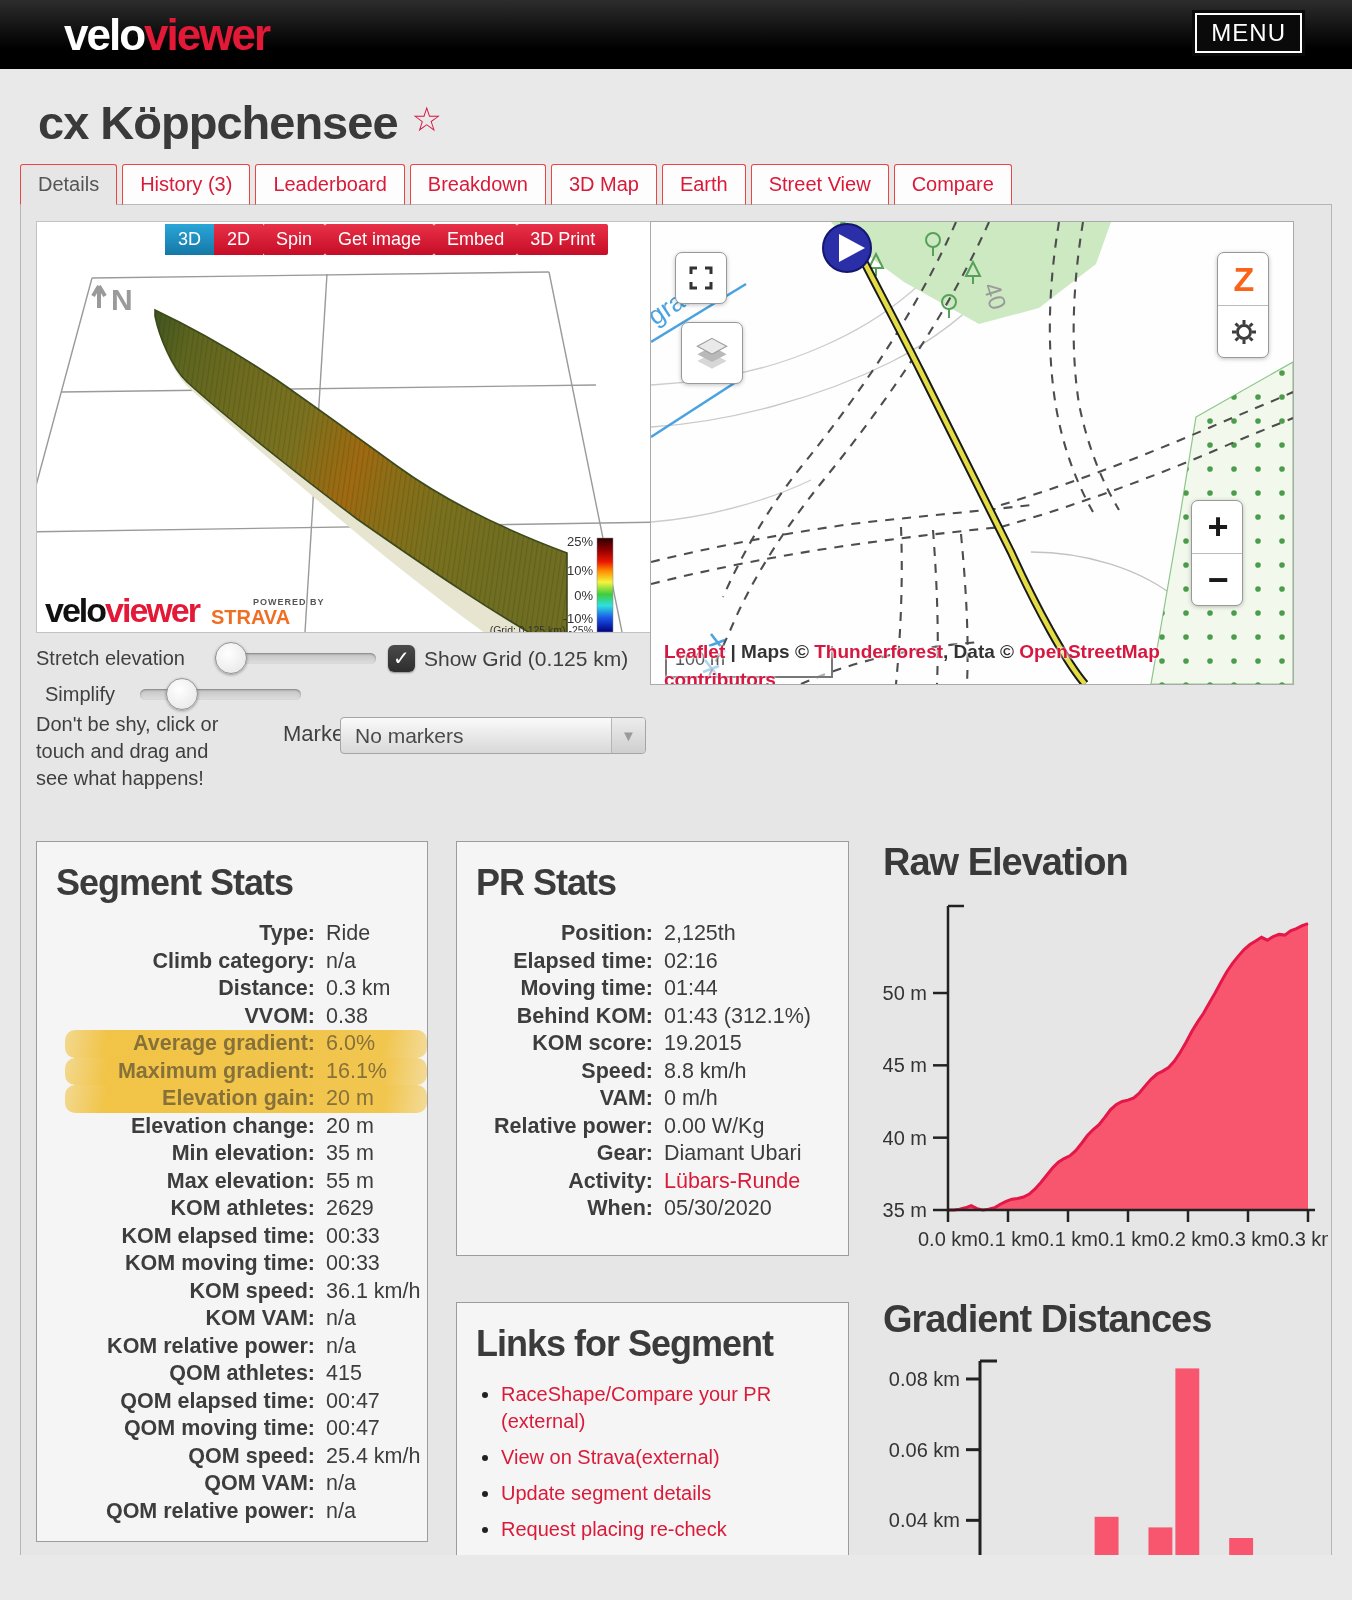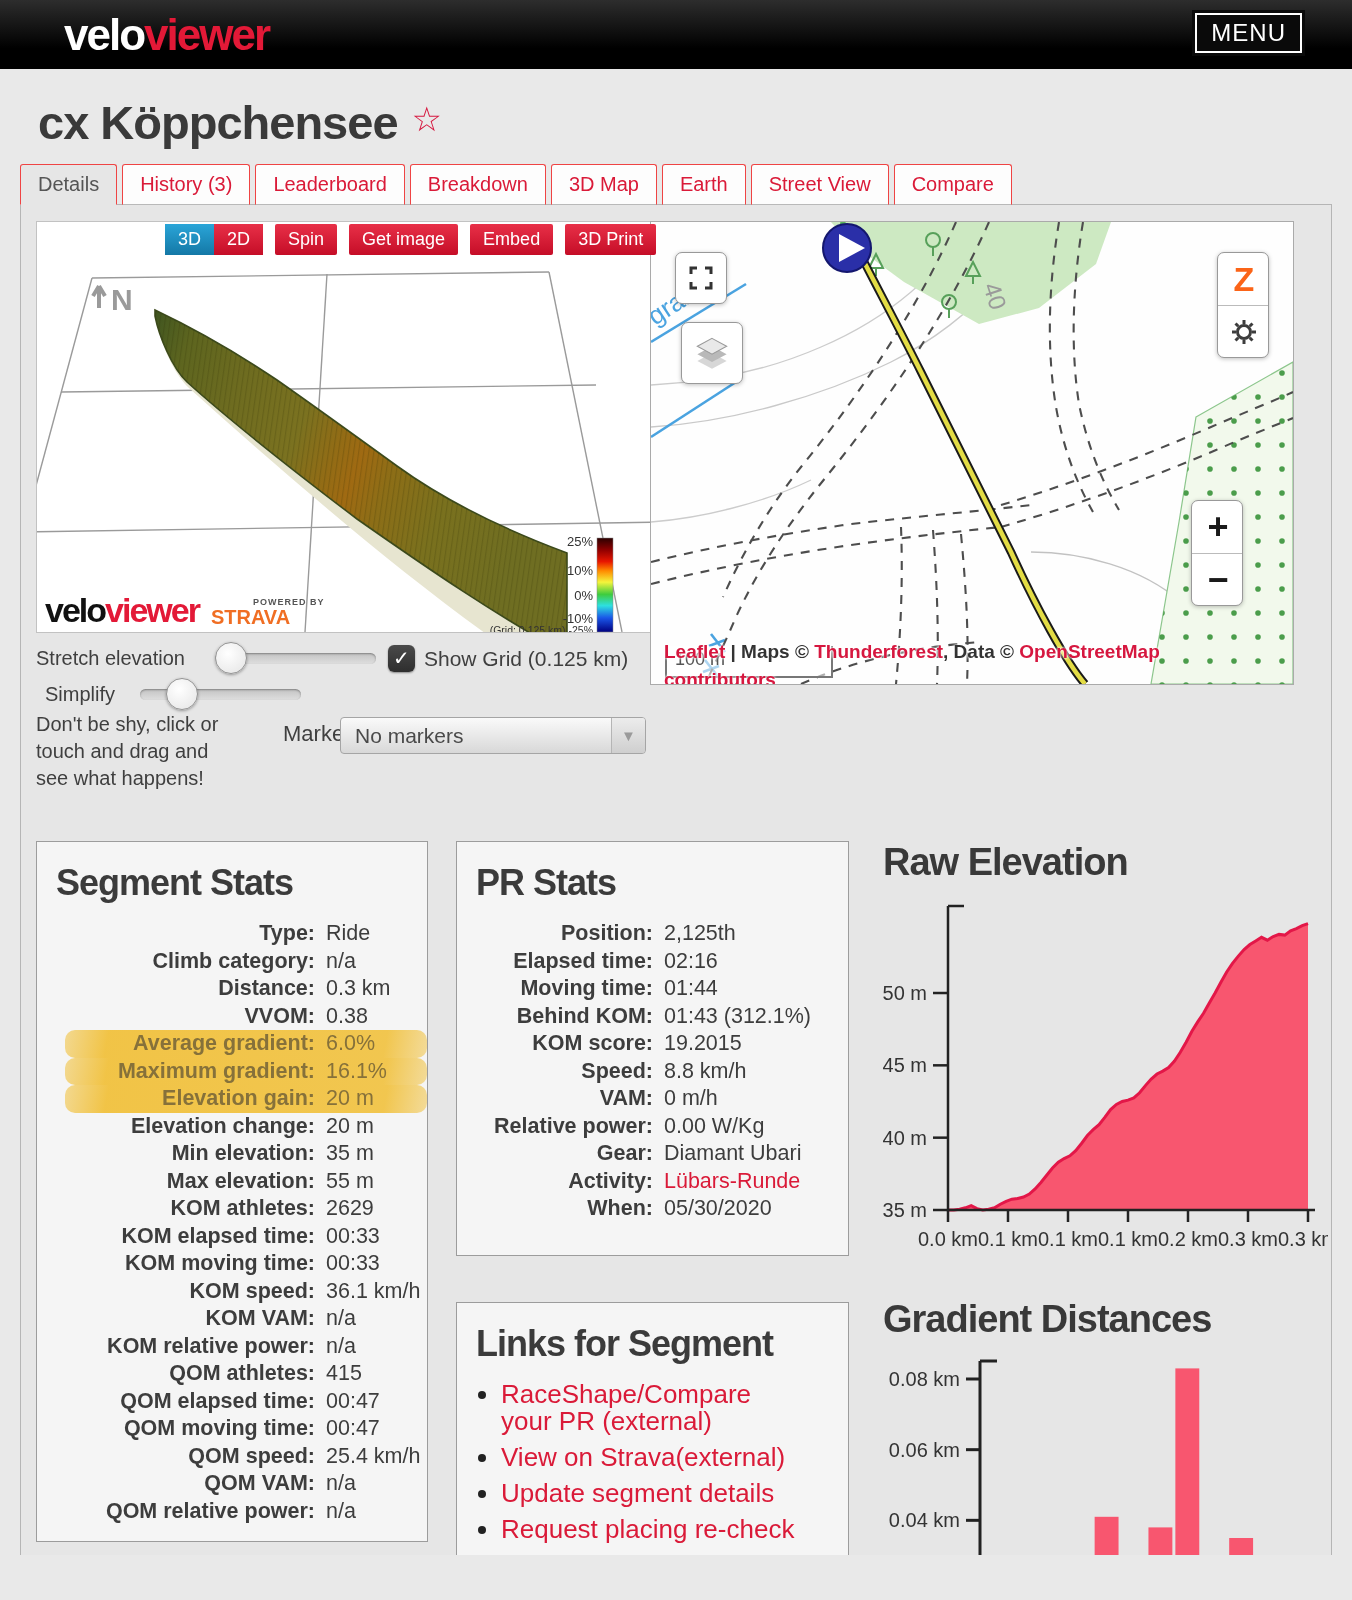"Spin" .vbtn.gap { margin-left: 12px -> none }
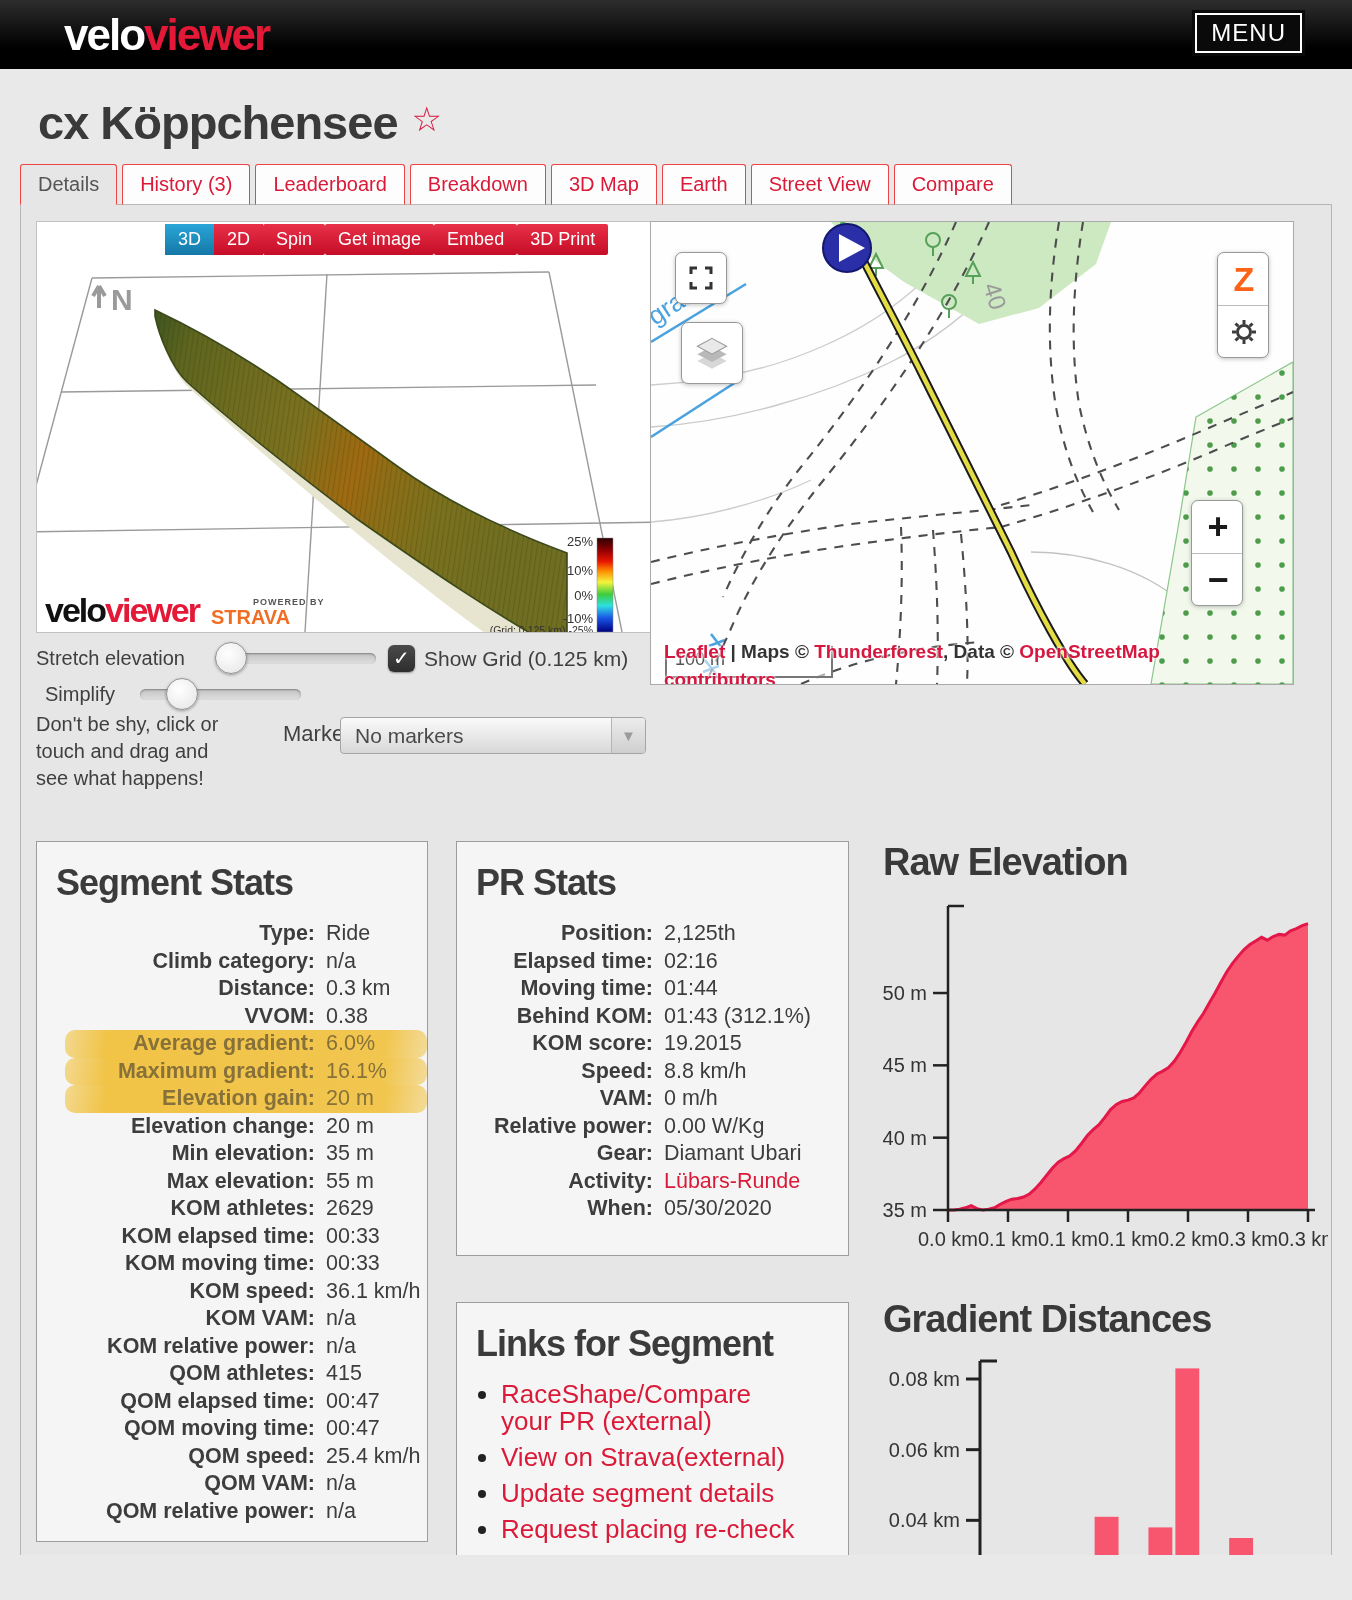"RaceShape/Compare your PR (external)" .link-item { font-size: 26px -> 20px }
